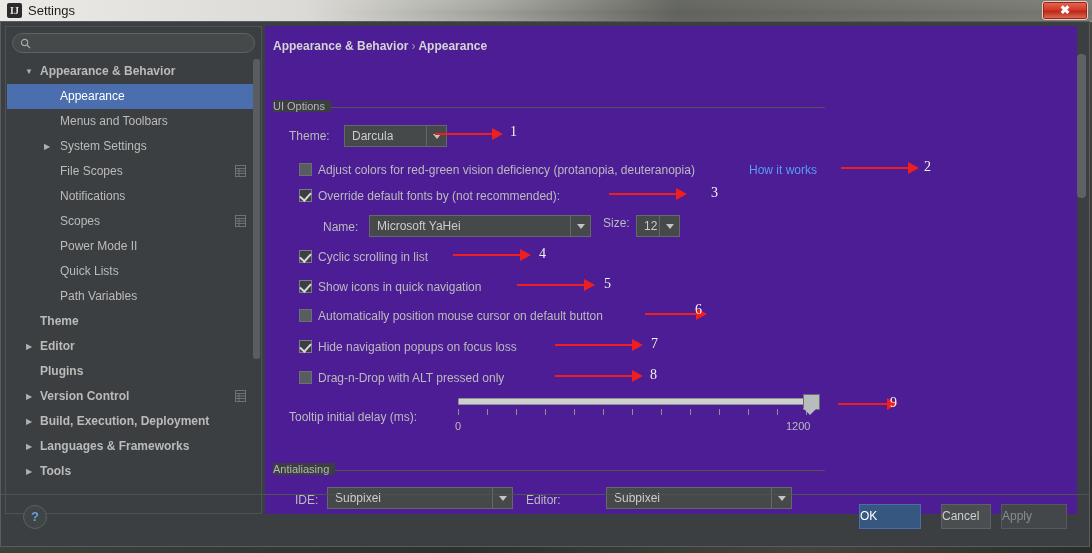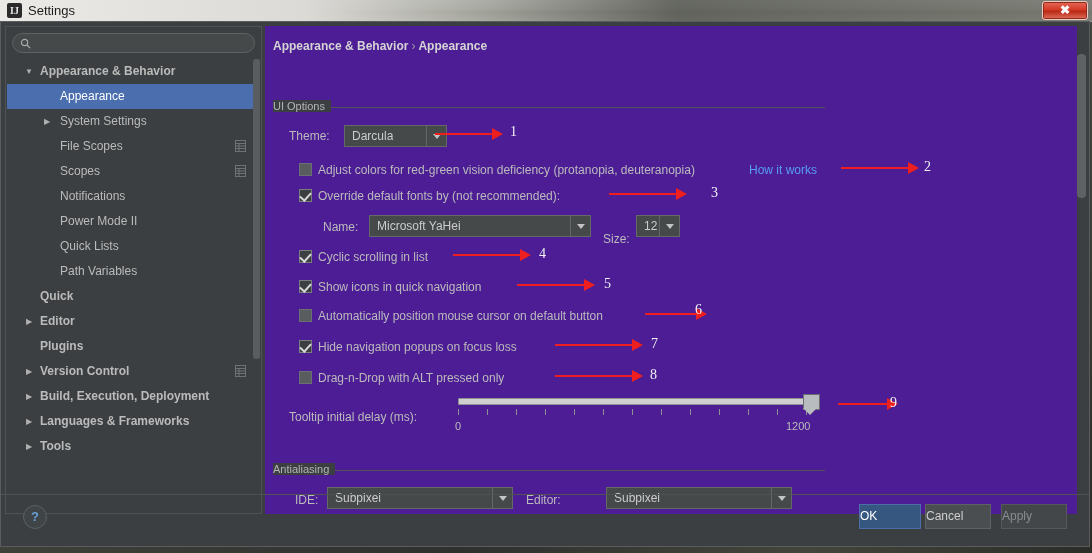"Menus and Toolbars" div.tree-row { html: none -> <div> <span></span> <span>Menus and Toolbars</span> </div> }
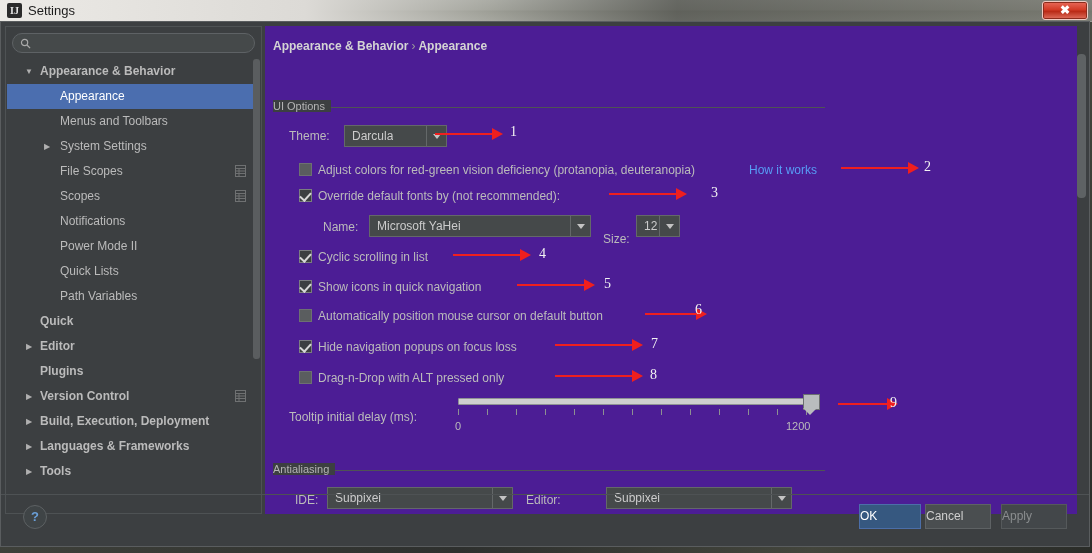"Scopes" div.tree-row { order: before "Notifications" -> after "Notifications" }
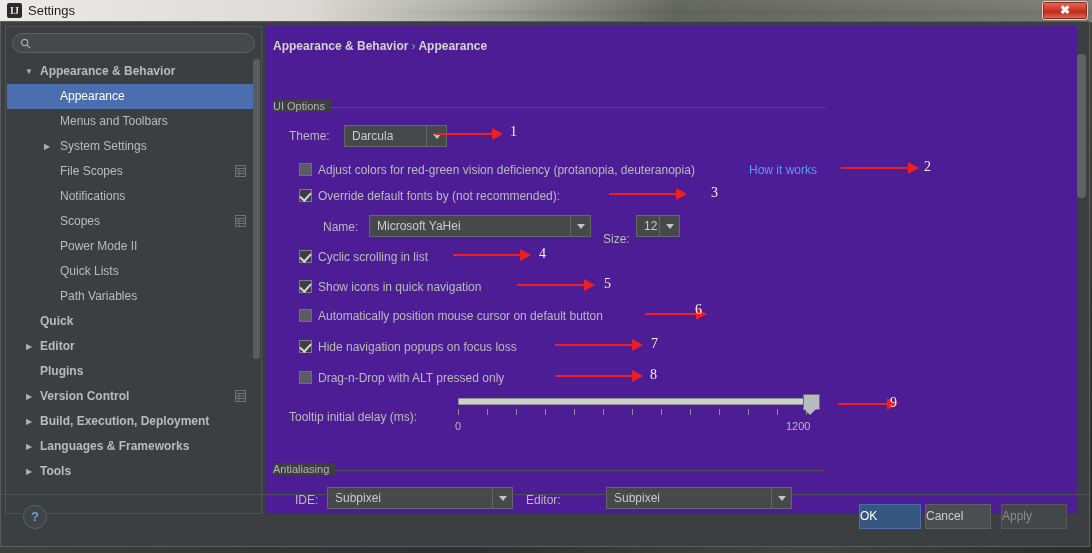"Size:" div.lab { top: 204px -> 188px }
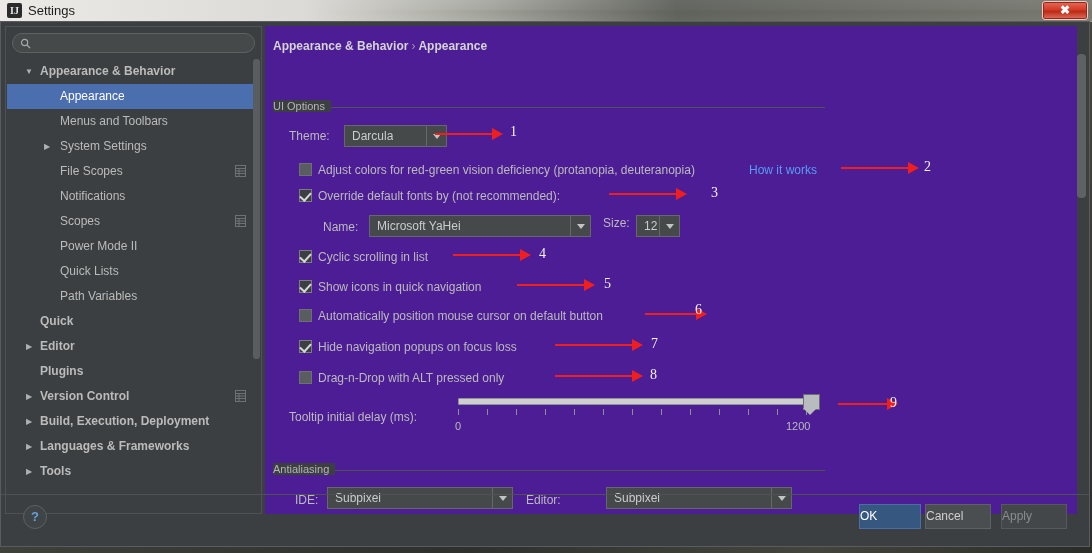"Quick" span.lbl { text: Quick -> Theme }
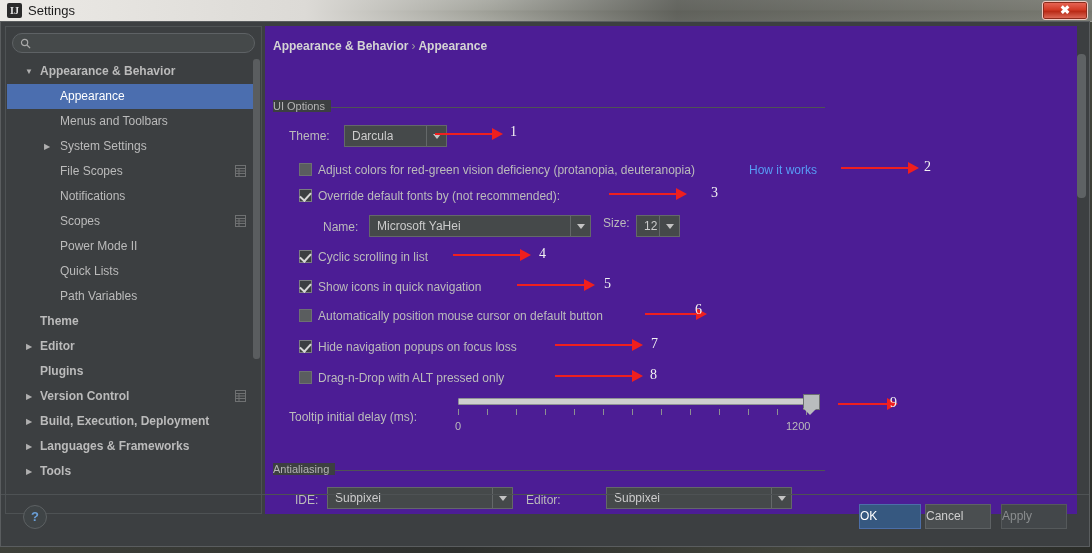"Cancel" #cancel-btn { width: 66px -> 50px }
